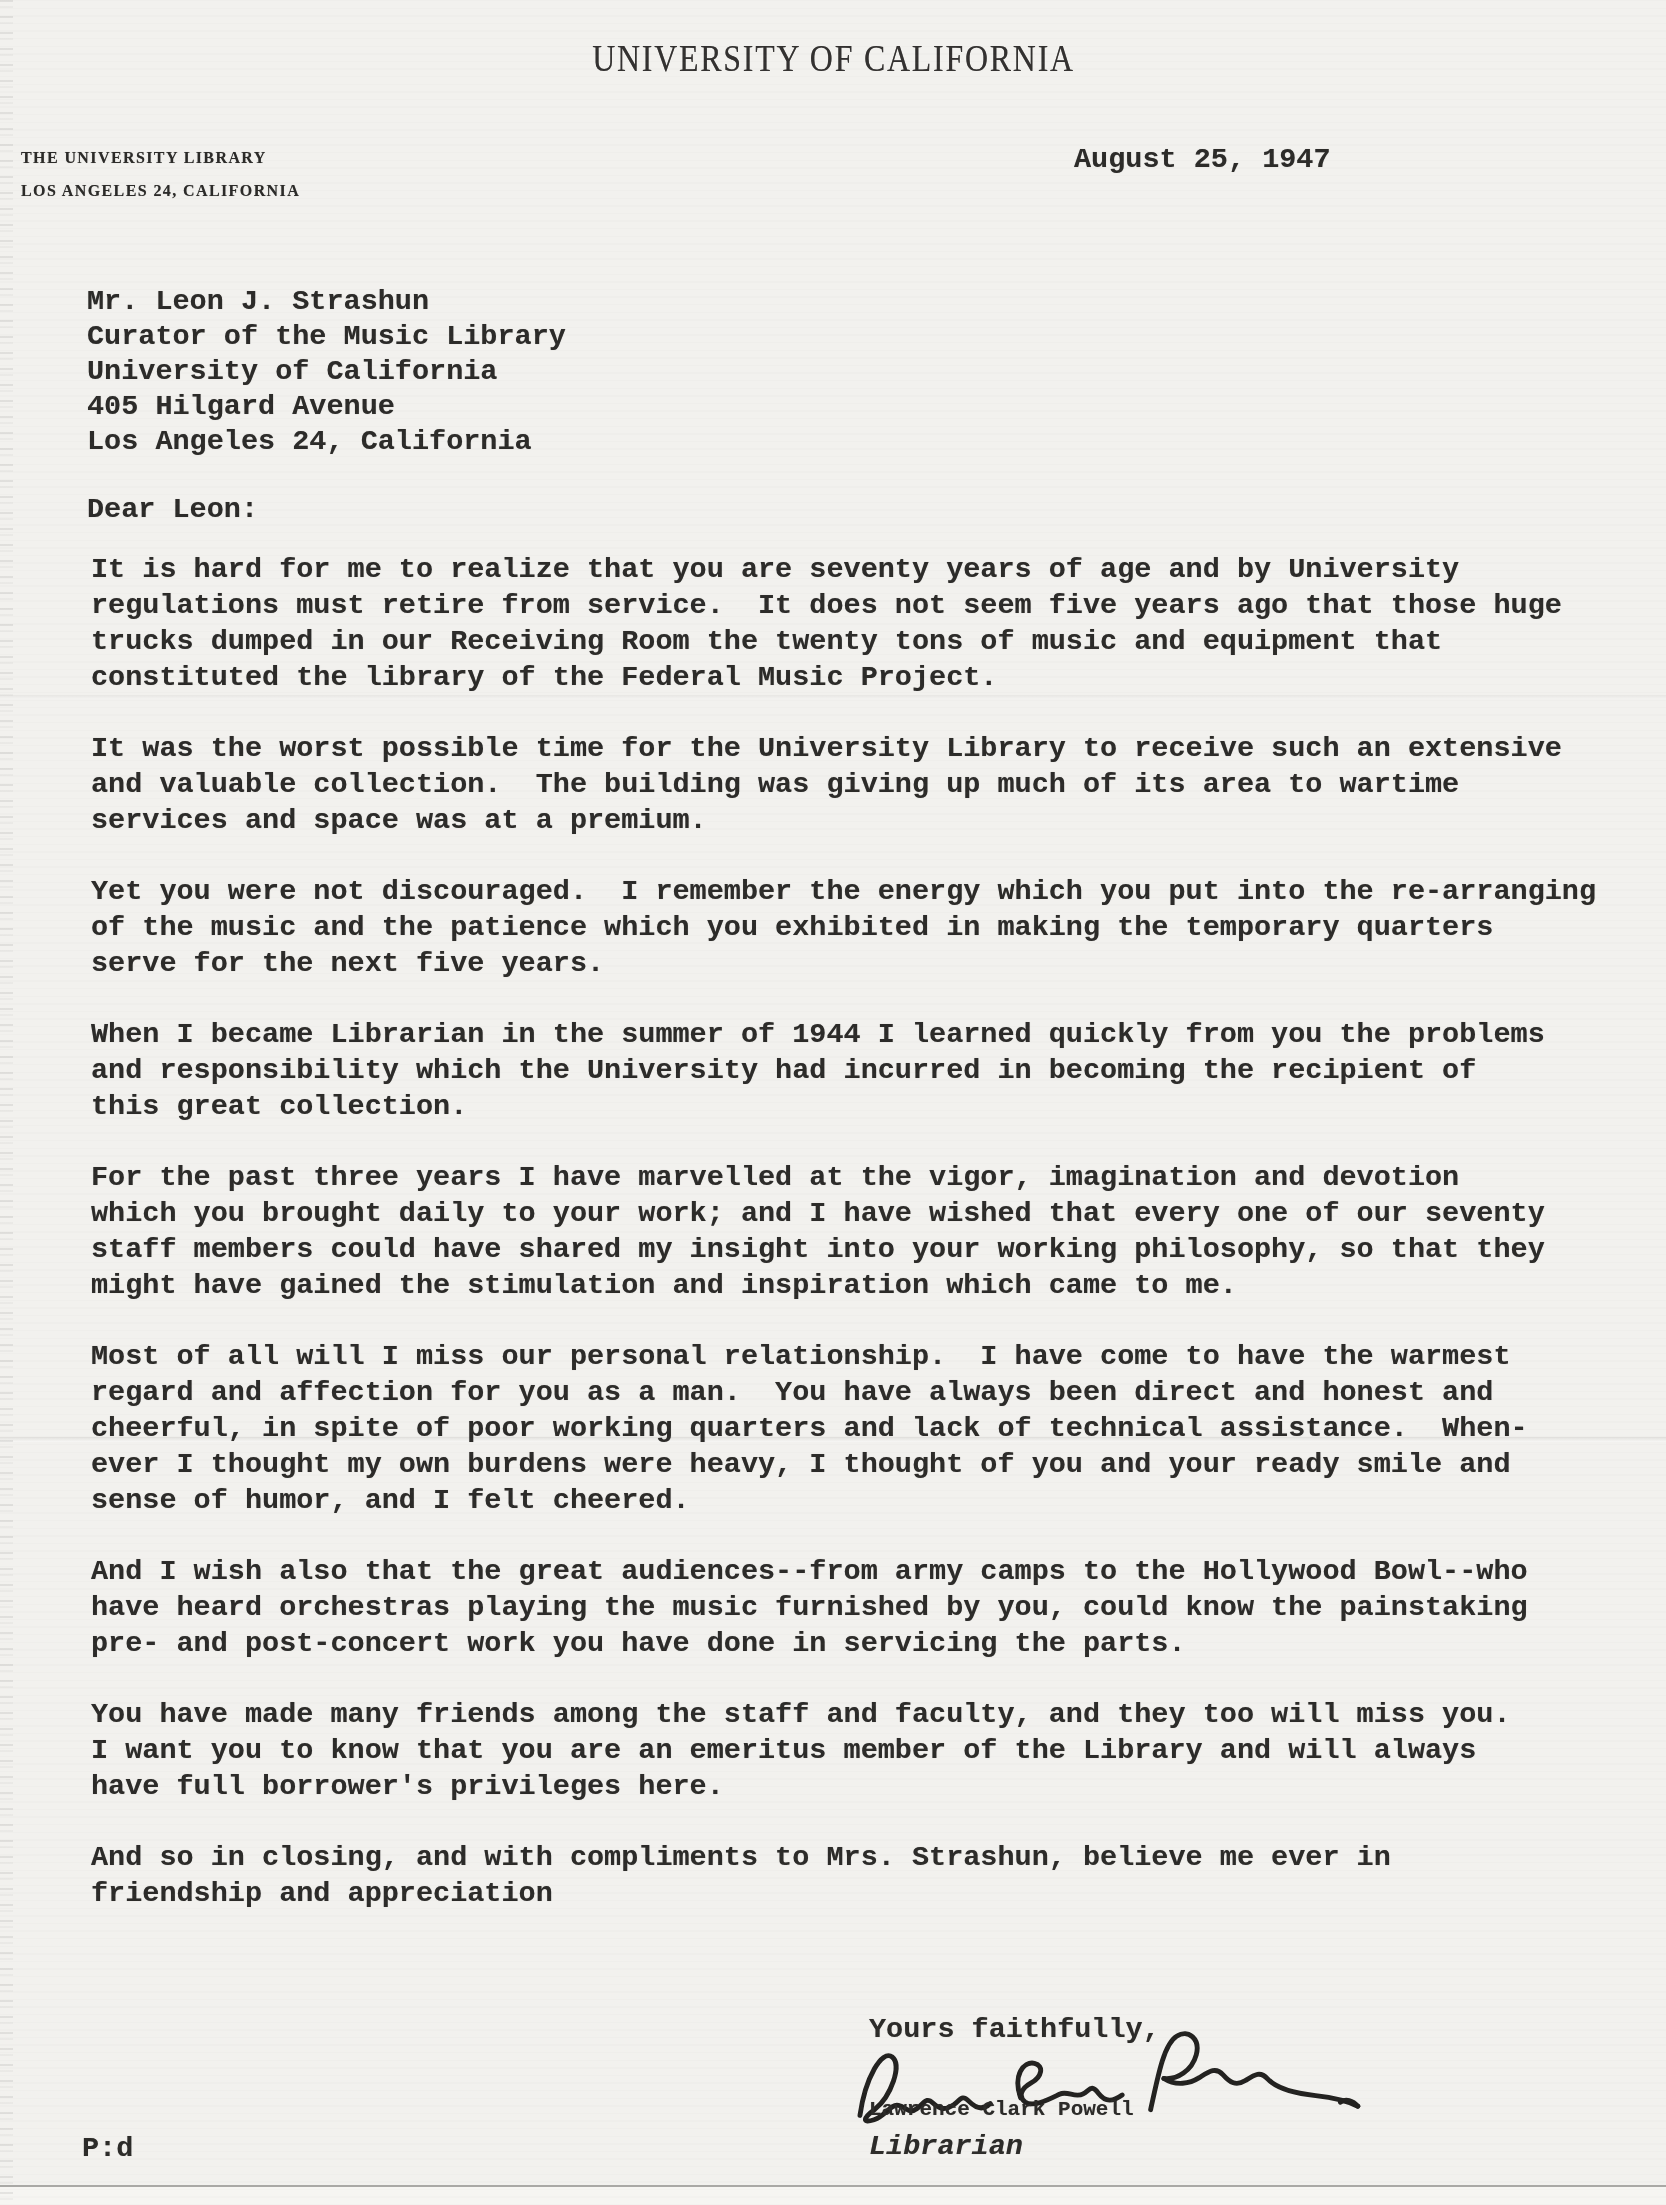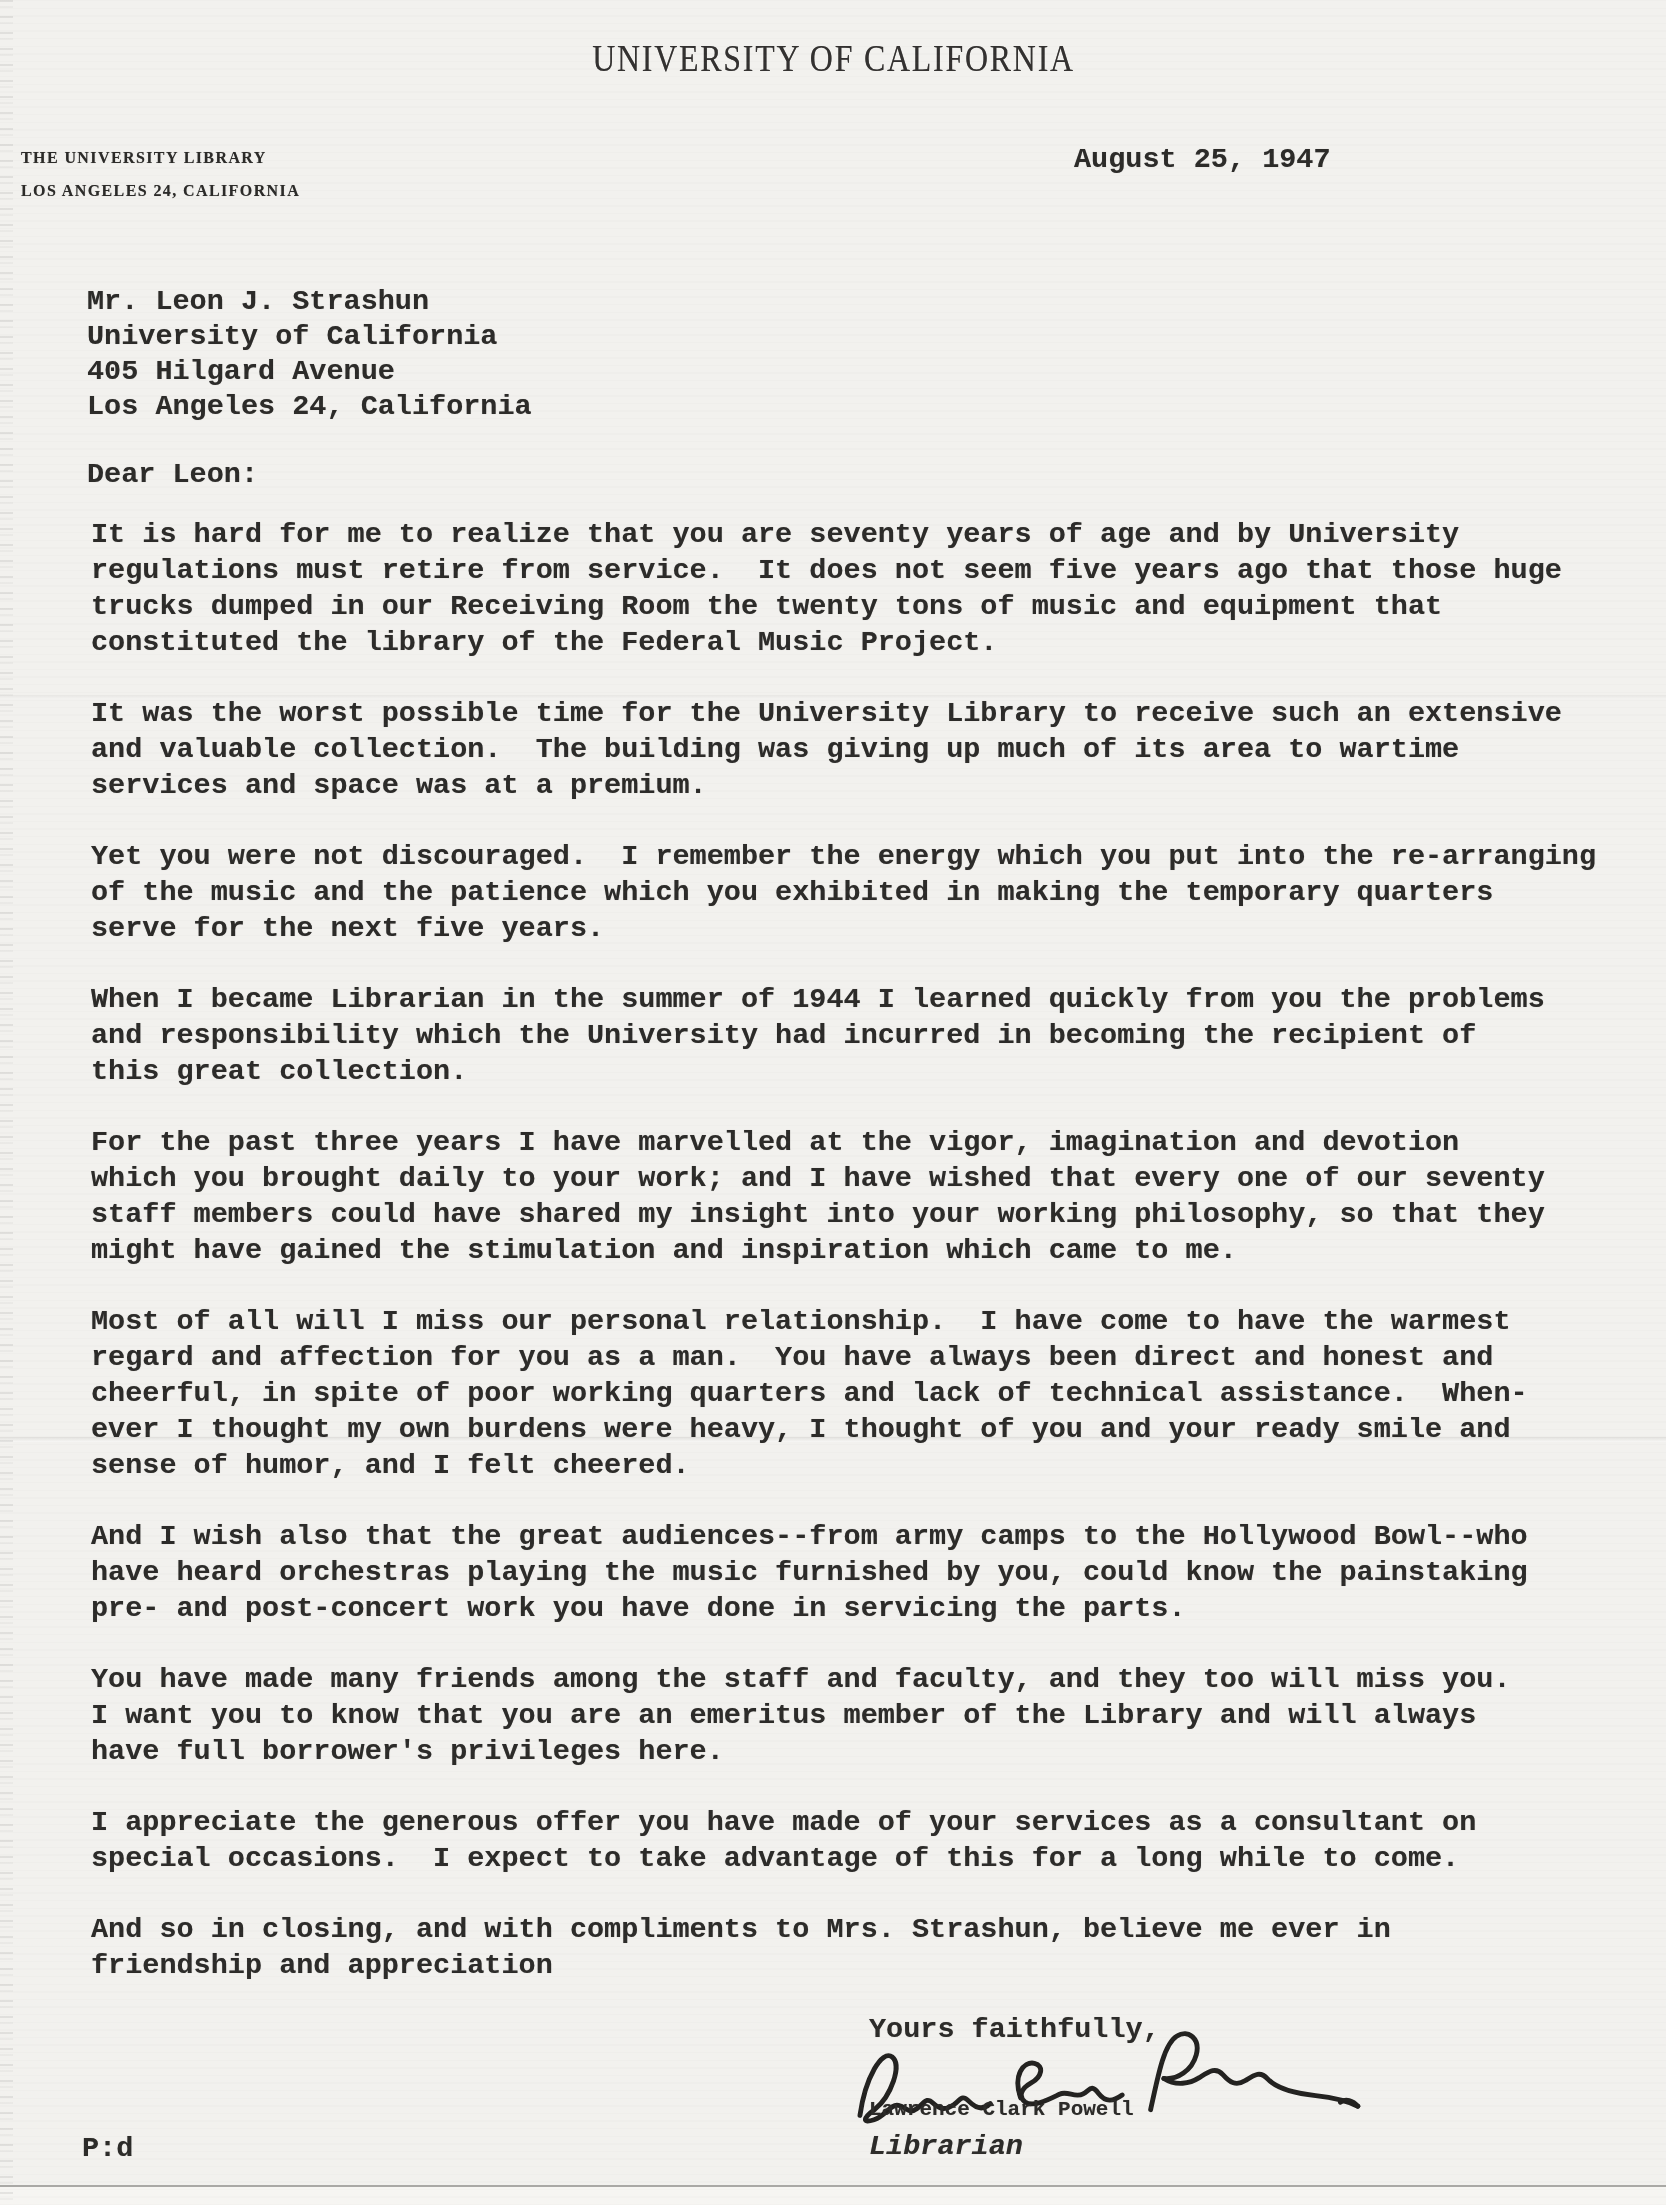"Curator of the Music Library" div.address-line { html: none -> <div>Curator of the Music Library</div> }
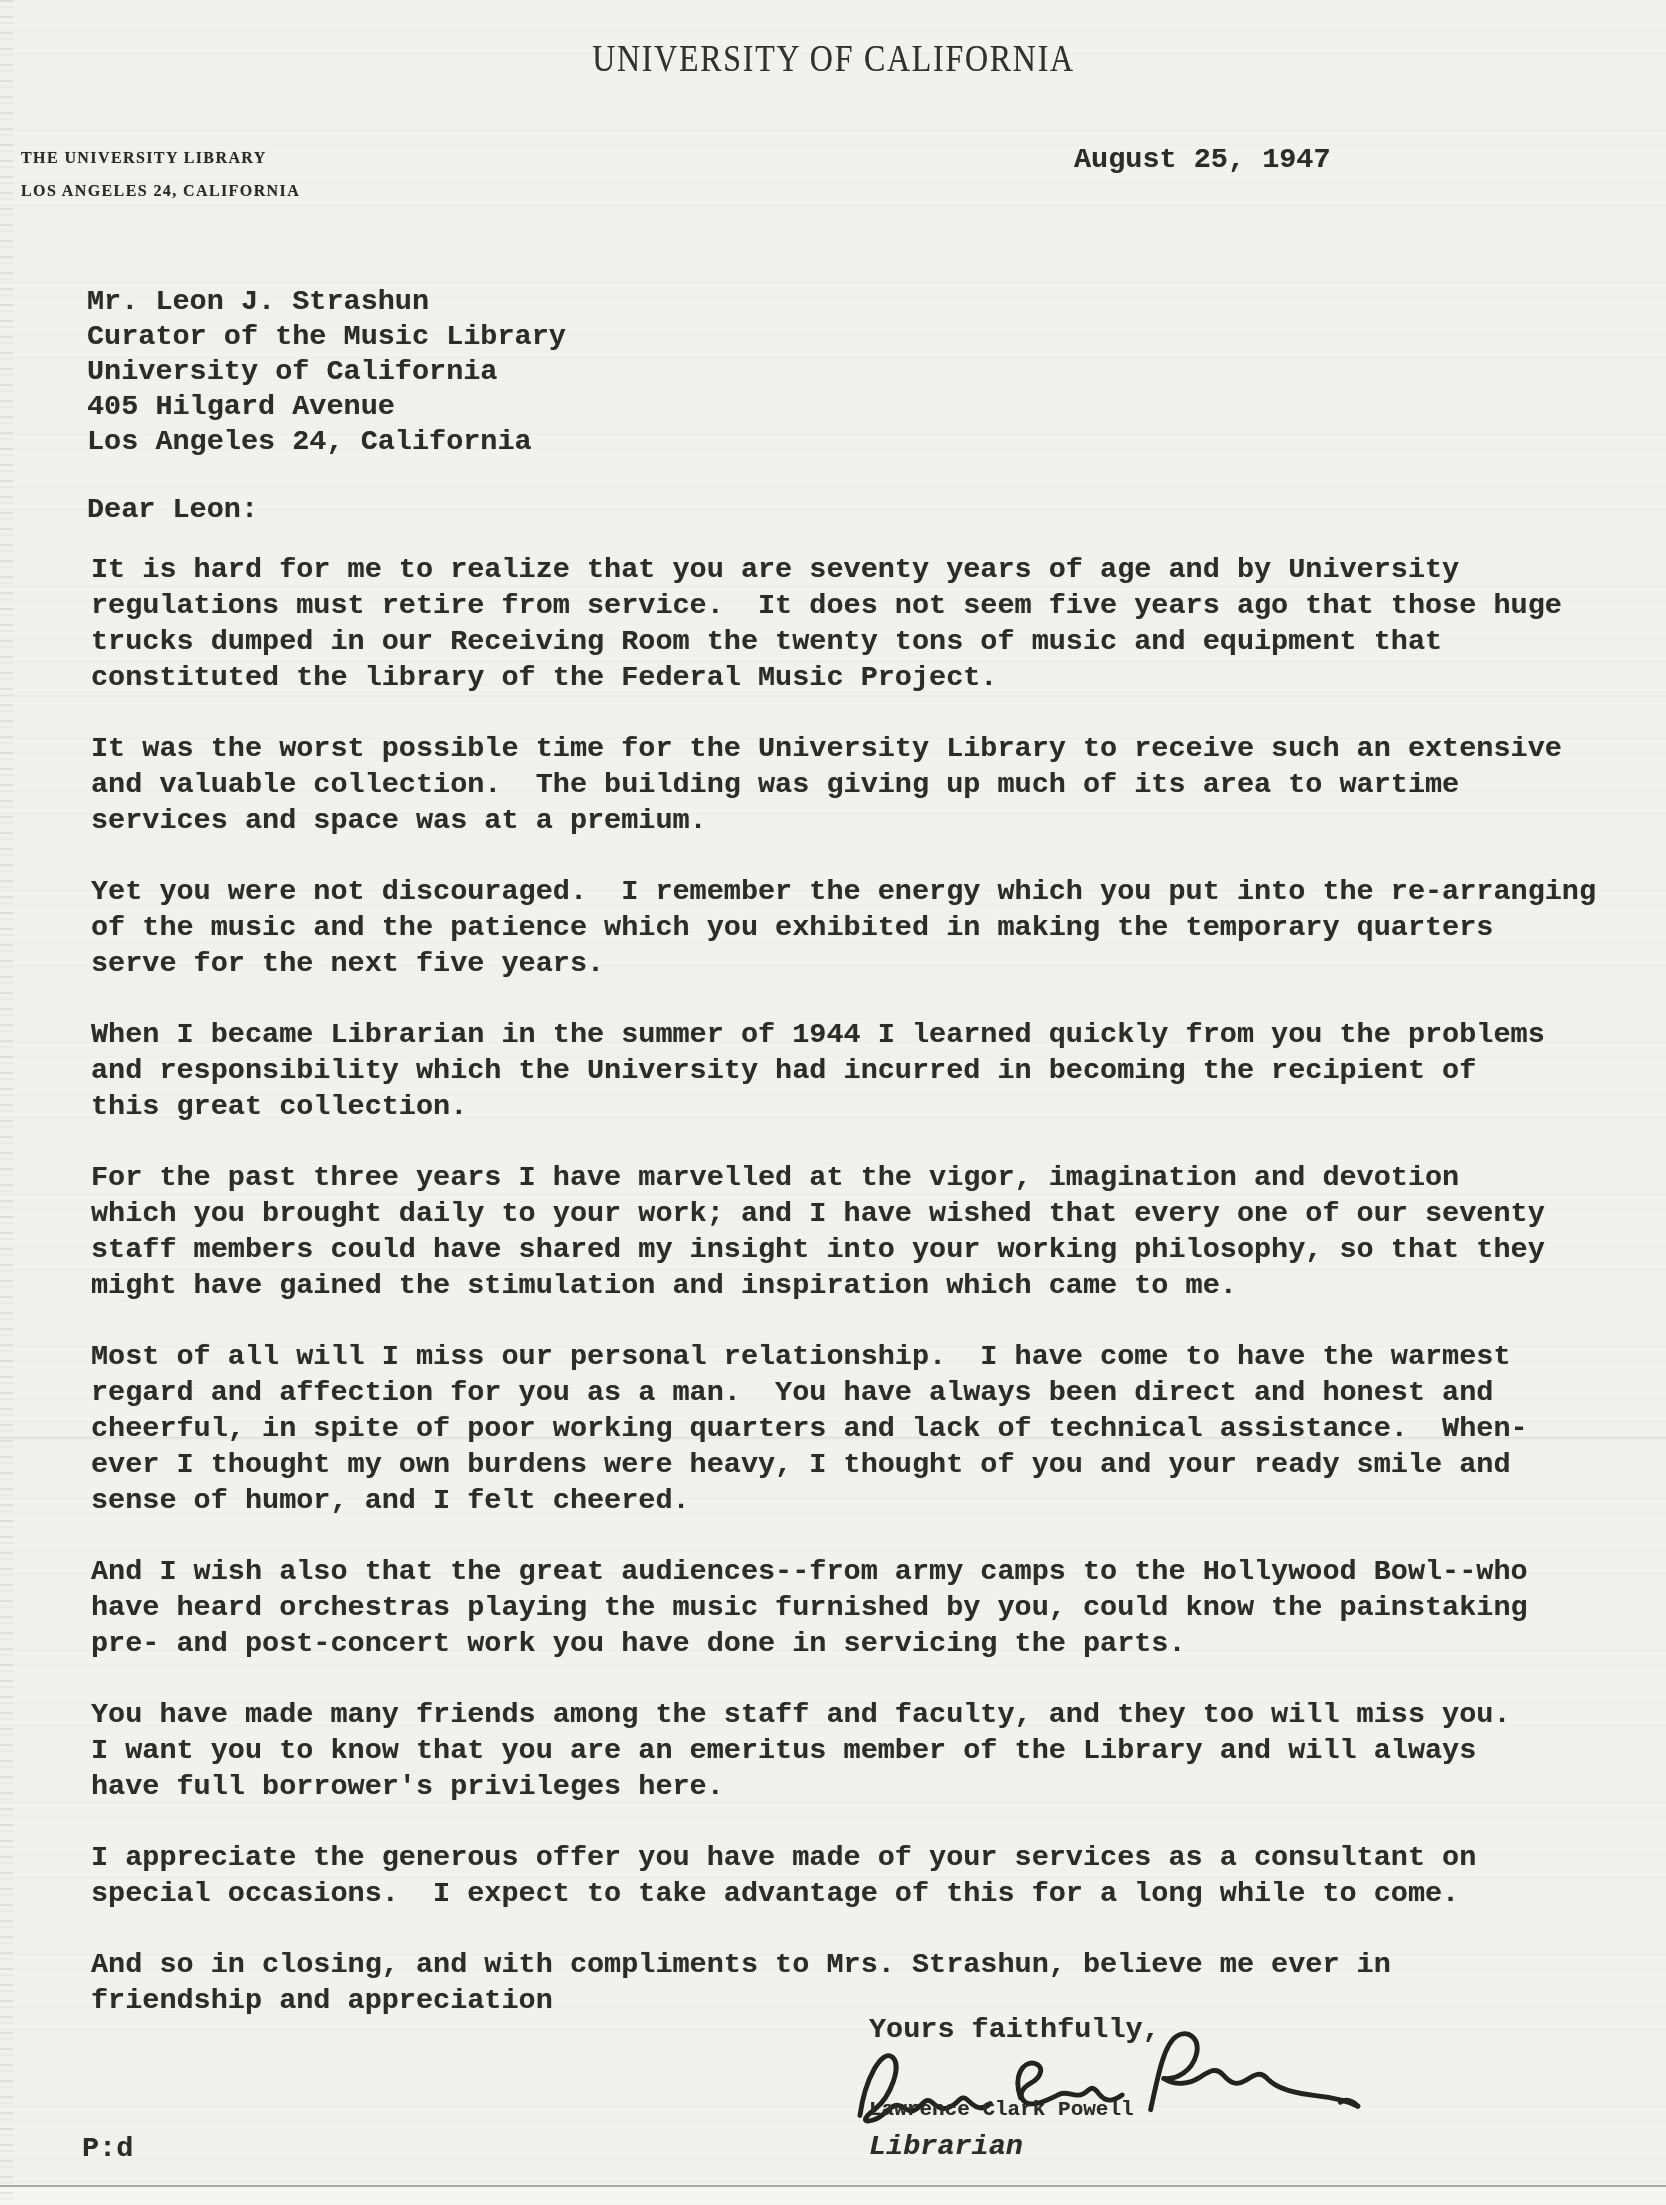"I appreciate the generous offer" p.para { html: <p>I appreciate the generous offer you have made of your services as a consultant on special occasions. I expect to take advantage of this for a long while to come.</p> -> none }
